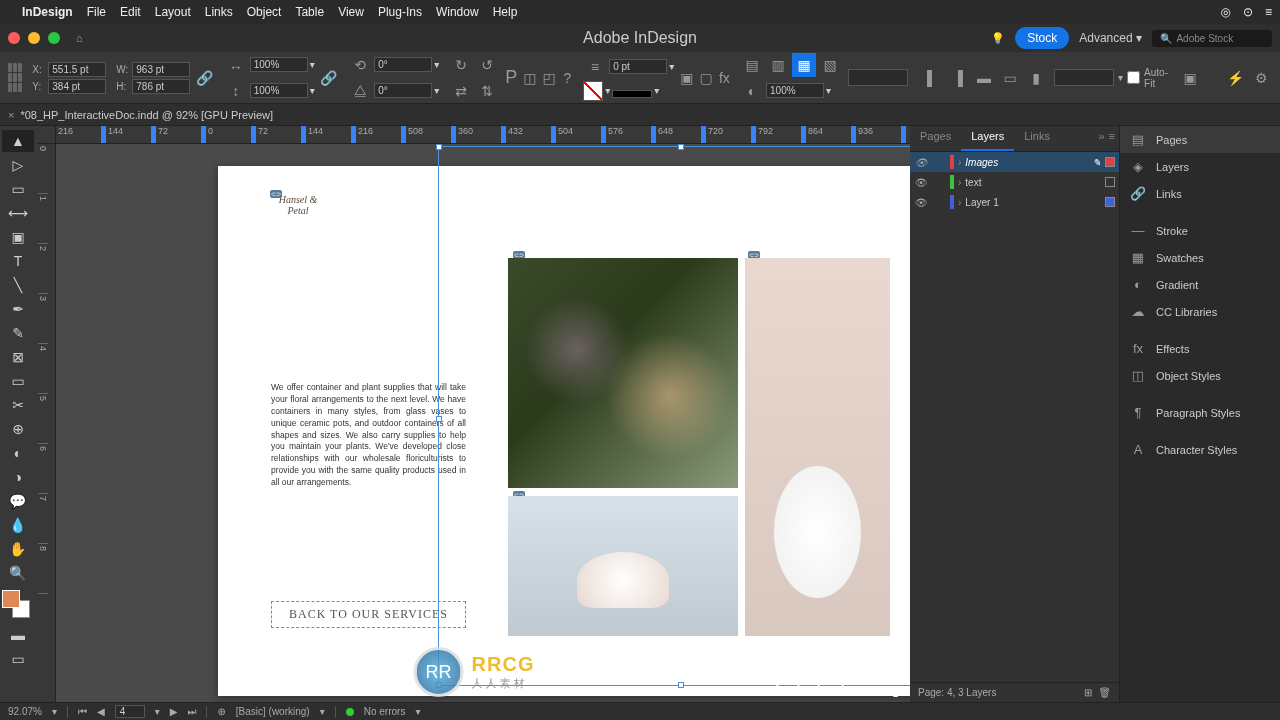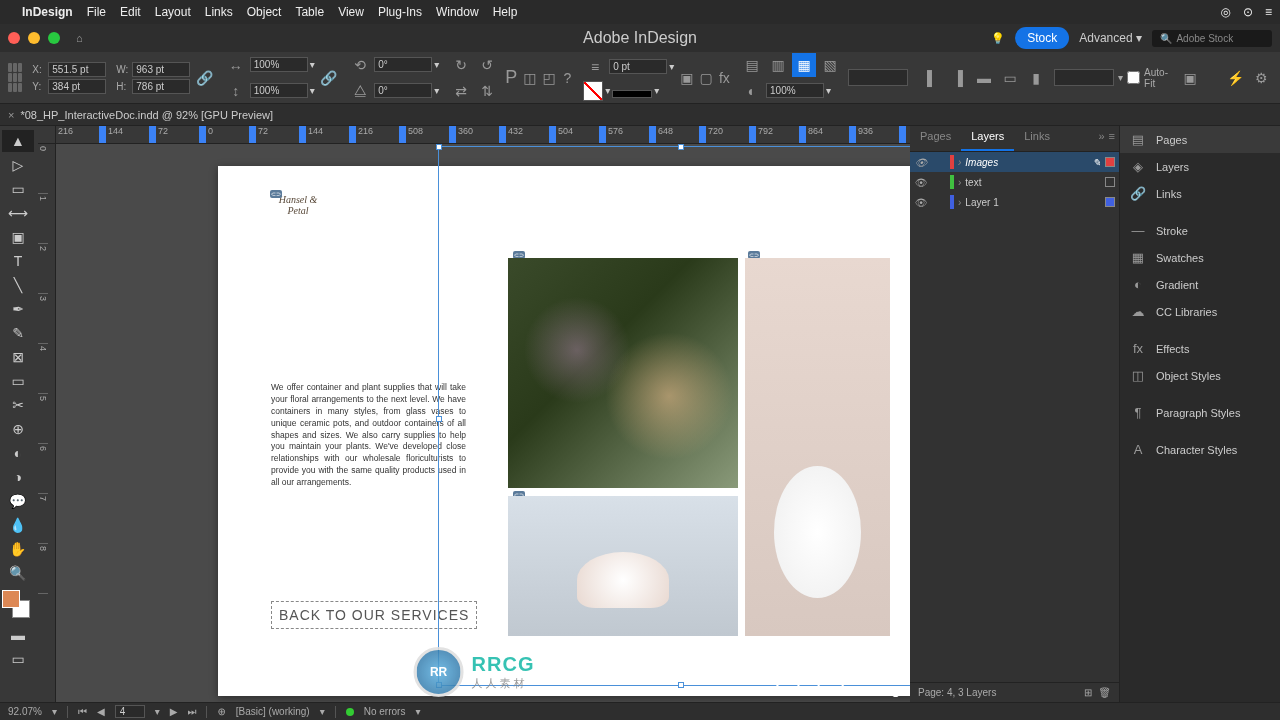"216" .ruler-h .tick { border-right: 7px solid #3b82f6 -> 5px solid #3b82f6 }
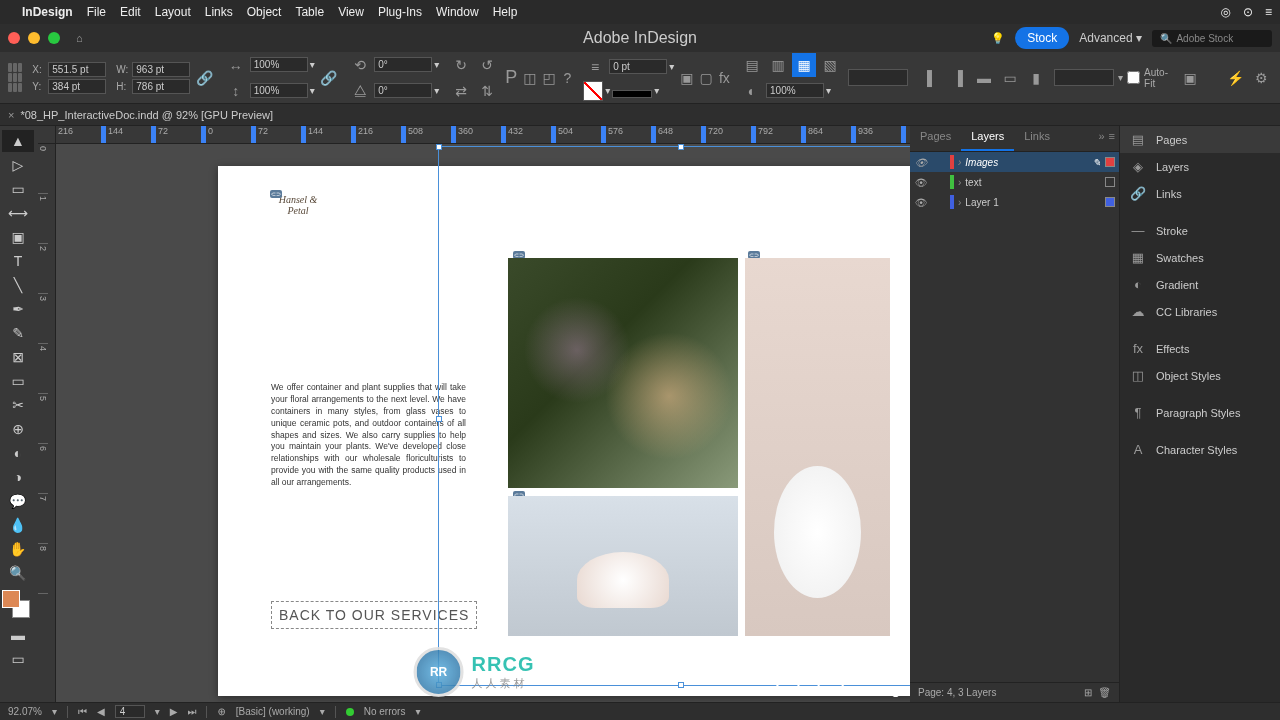"BACK TO OUR SERVICES" .back-btn { font-family: none -> Liberation Serif, serif; font-size: 14px -> 12px; padding: 5px 7px -> 5px 17px }
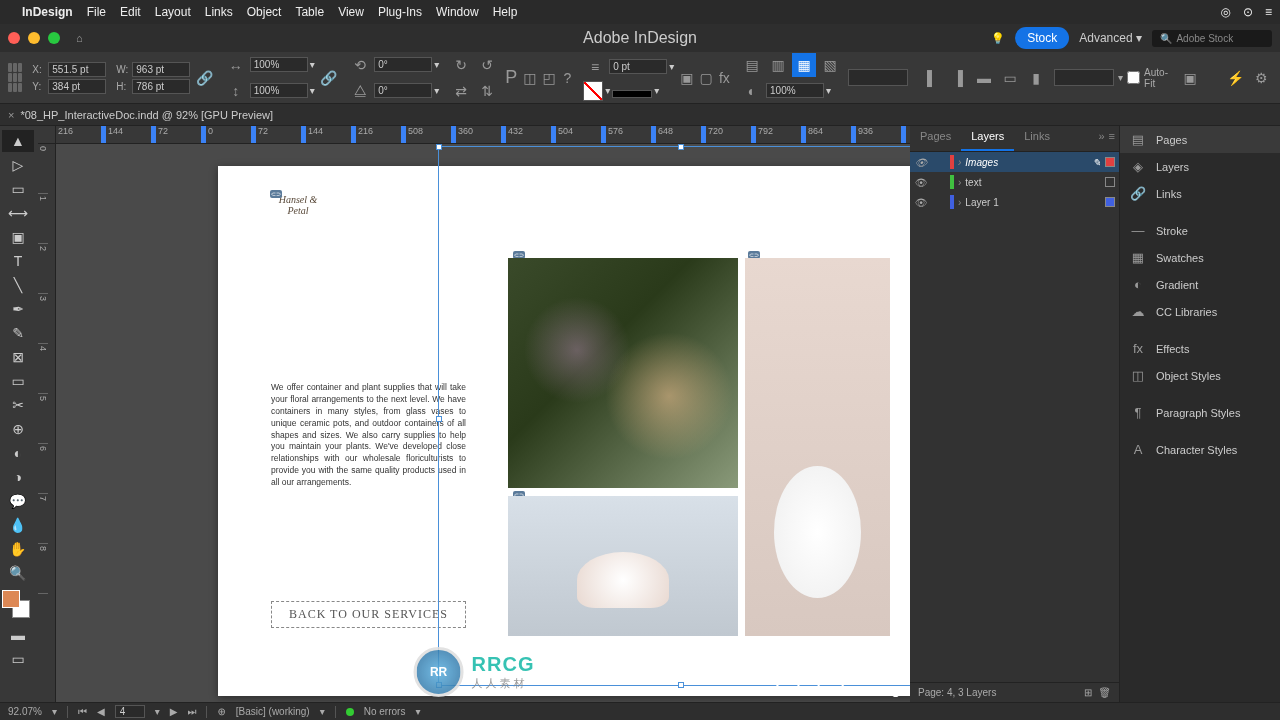"RR" .footer-wm .badge { font-size: 12px -> 18px; font-weight: bold -> normal }
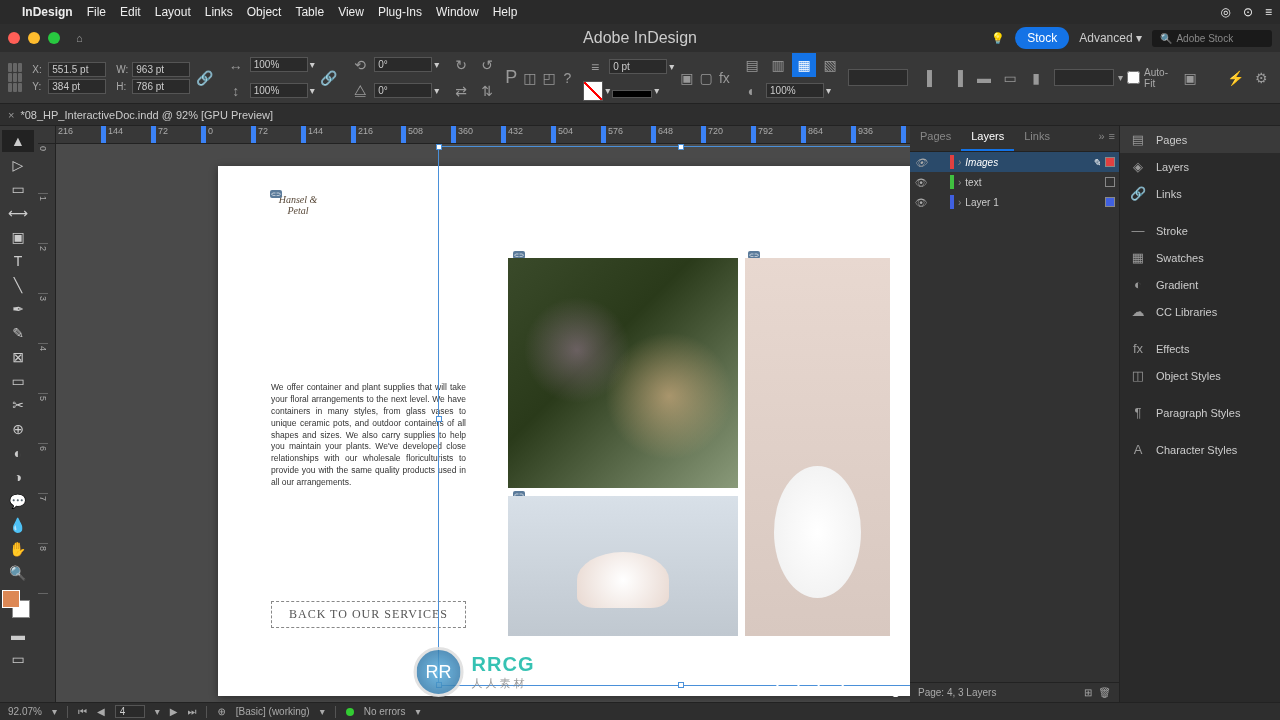"RRCG" .footer-wm .txt { color: #14b8a6 -> #eab308 }
